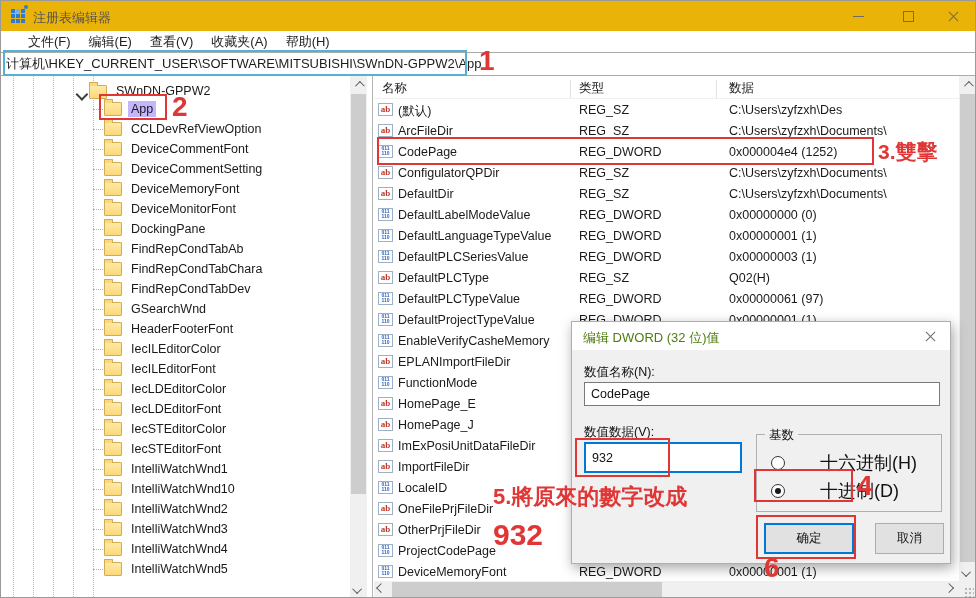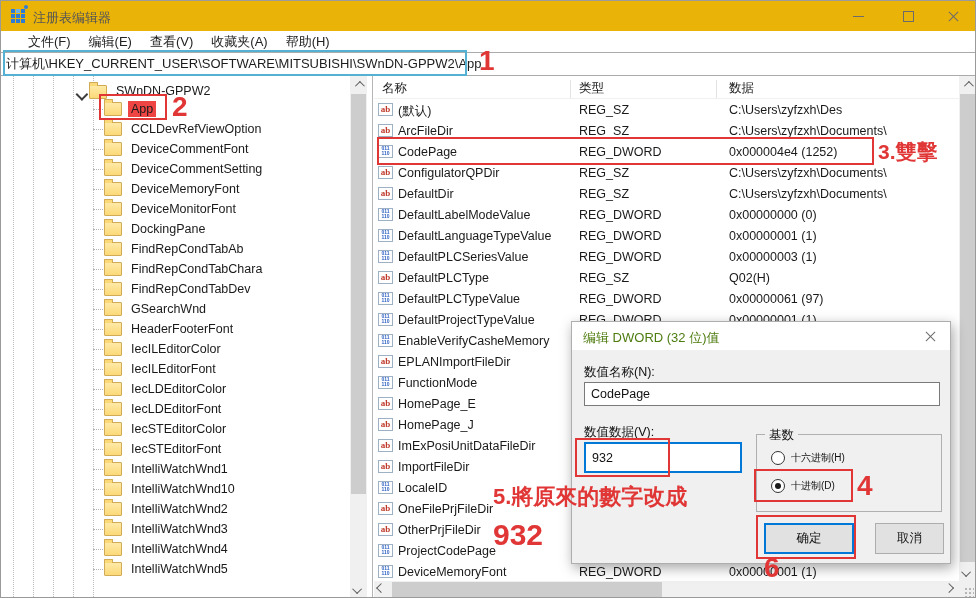"App" .tree-label.selected { background: #ef4444 -> #c4b5fd }
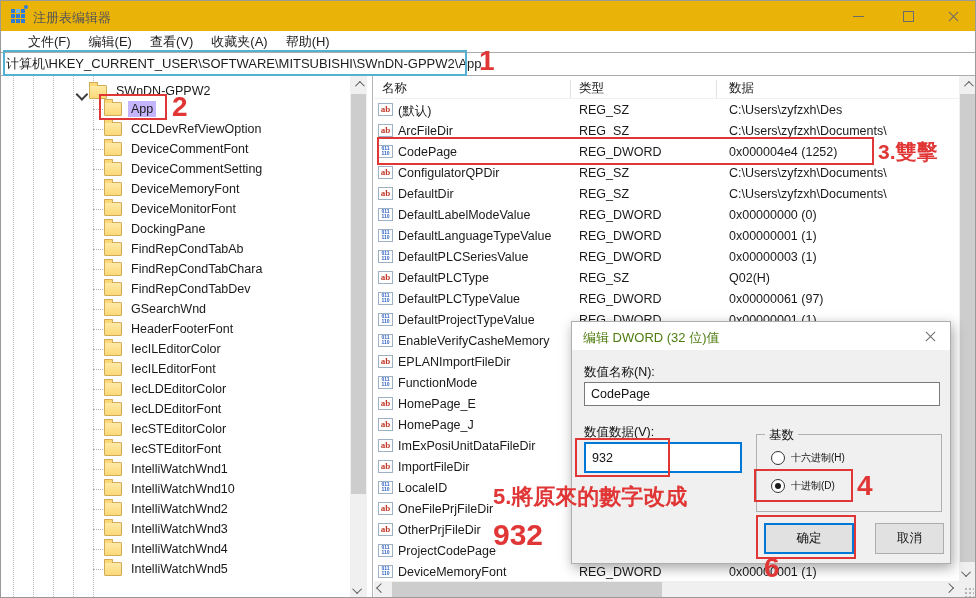"十六进制(H)" .radio-label { font-size: 10px -> 18px; margin-left: none -> 29px }
